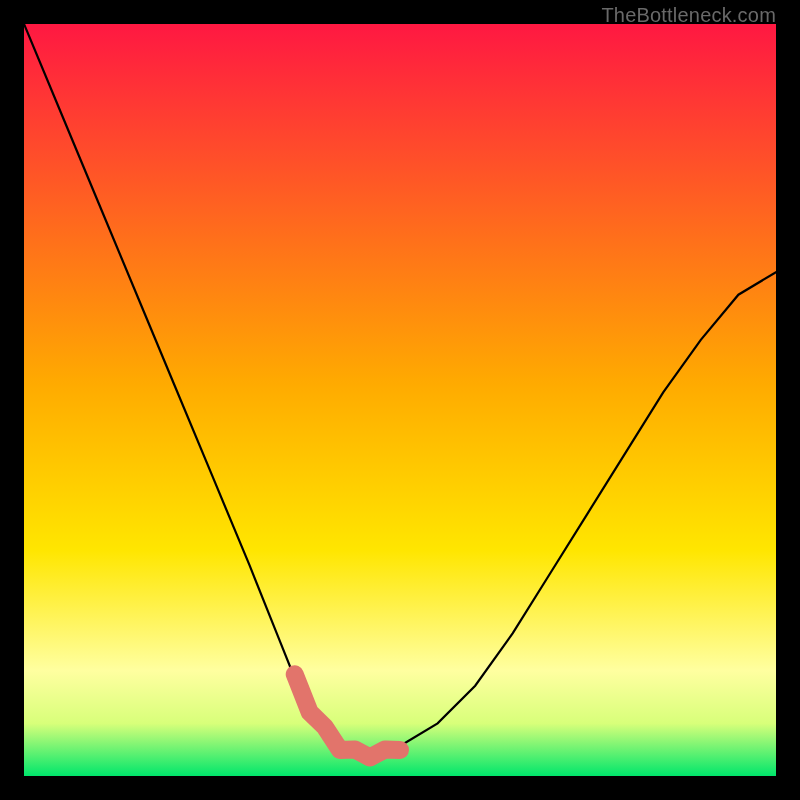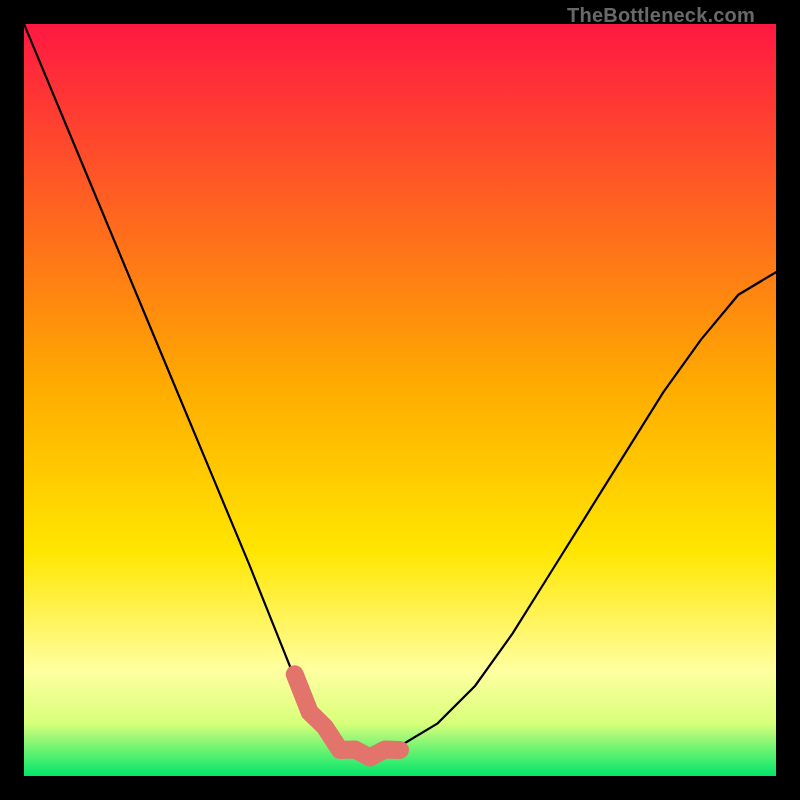"TheBottleneck.com" .watermark { font-weight: 700 -> 400; right: 45px -> 24px }
